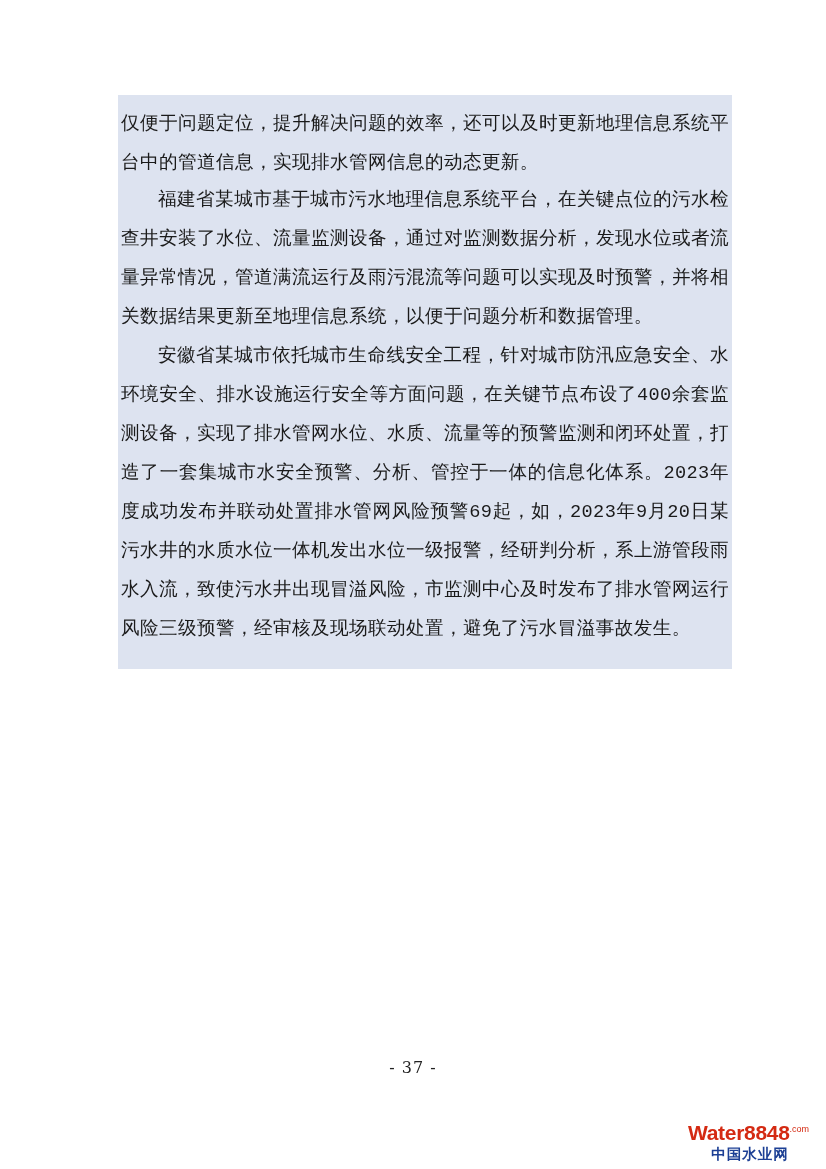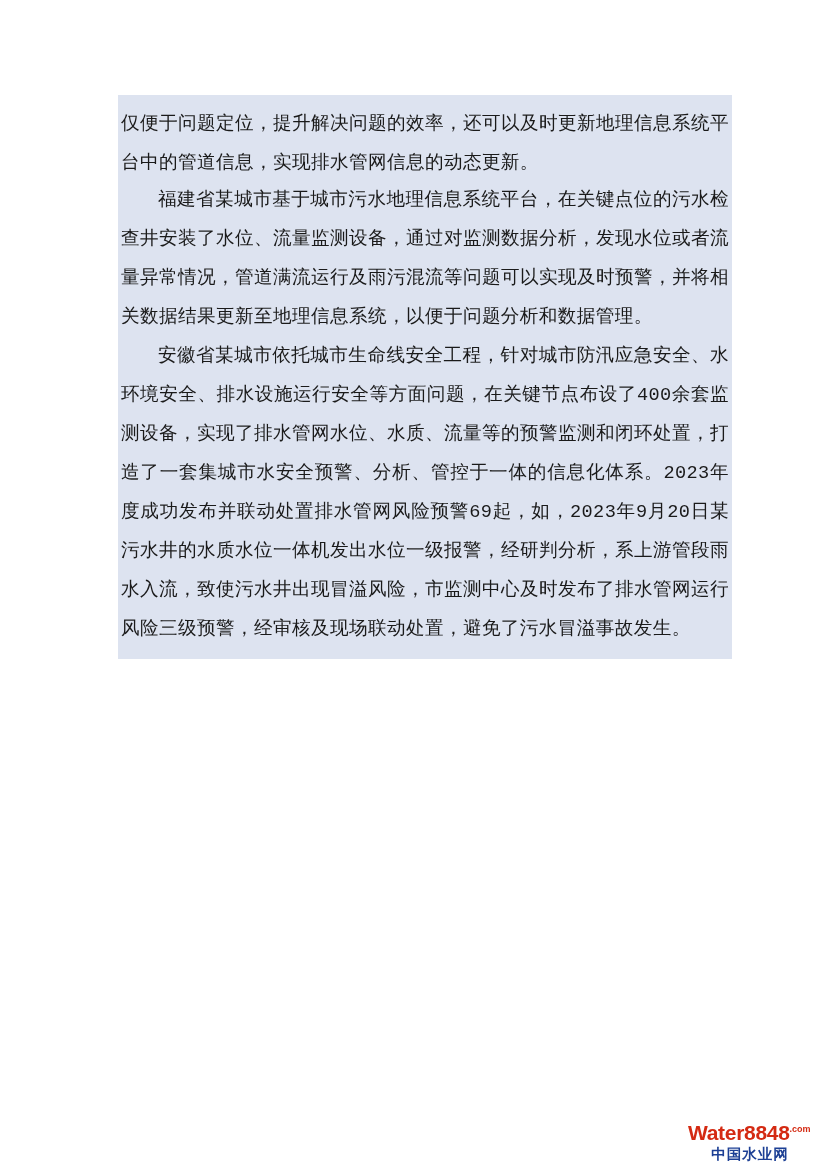"仅便于问题定位，提升解决问题的效率，还可以及时更新地理信息系统平台中的管道信息，" .content-block { padding: 8px 0 10px 0 -> 8px 0 20px 0 }
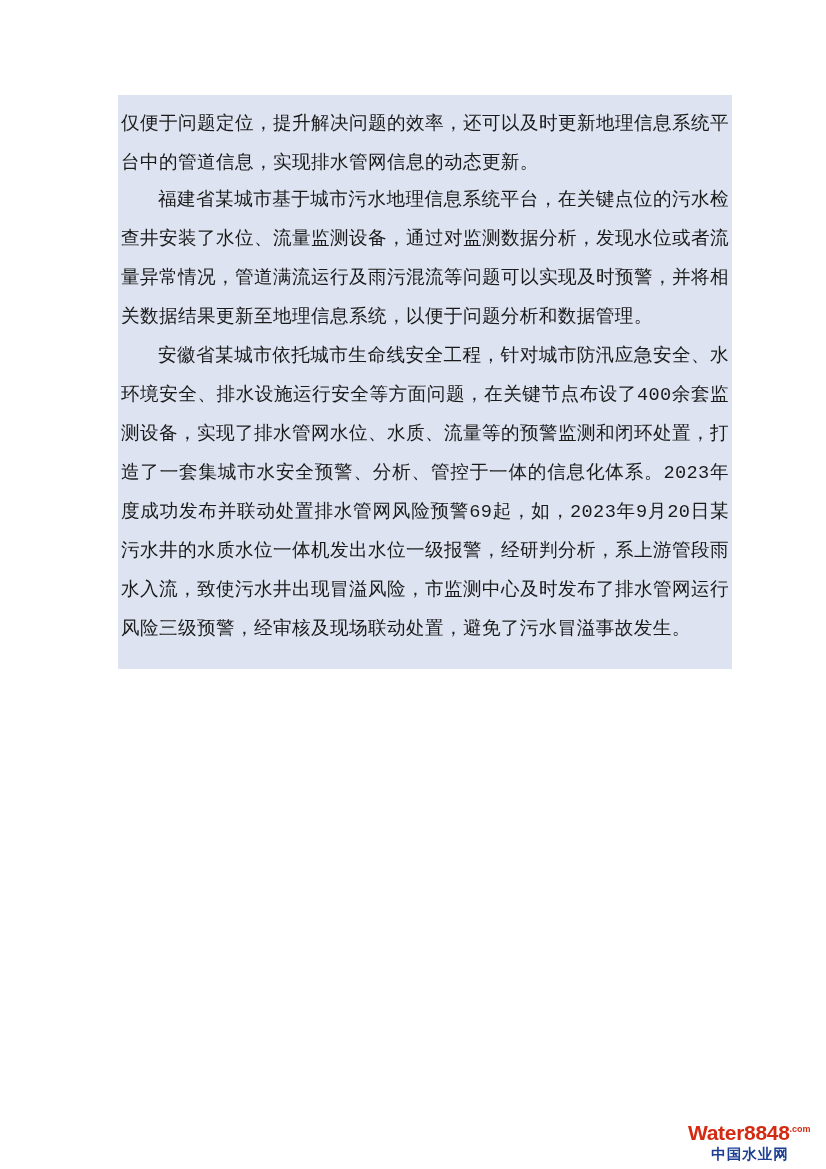"- 37 -" div.page-number { html: none -> <div>- 37 -</div> }
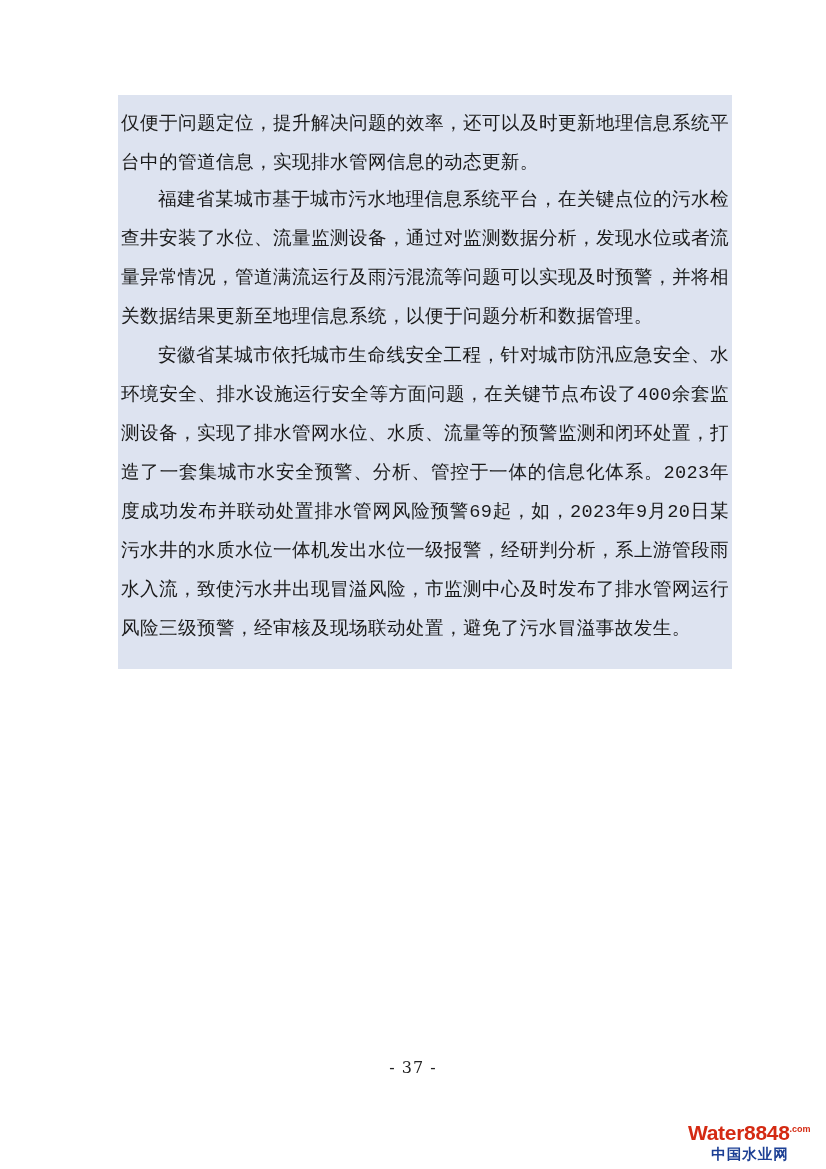".com" .wm-line1 .wm-dotcom { font-weight: bold -> normal }
